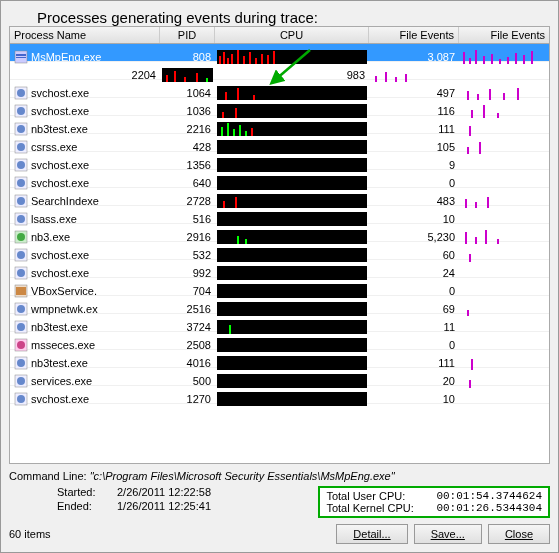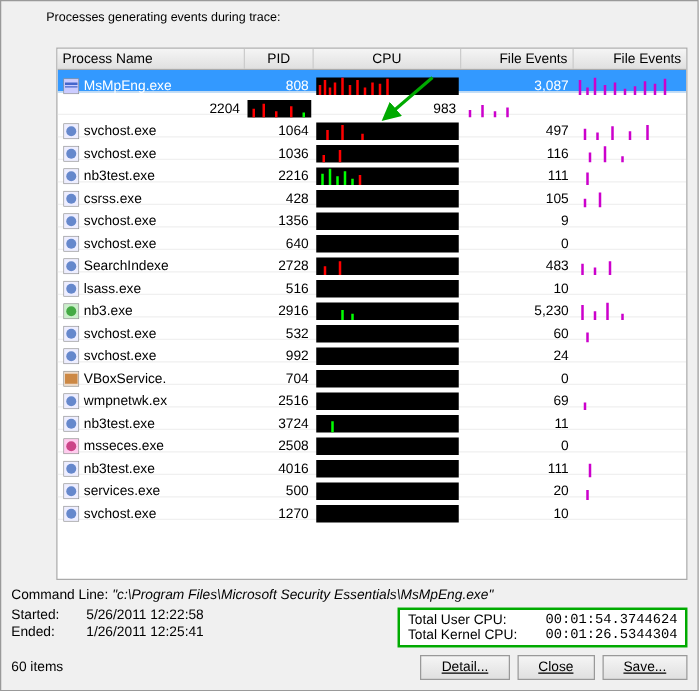"Processes generating events during" .label { font-size: 10px -> 15px; margin-bottom: 18px -> 0 }
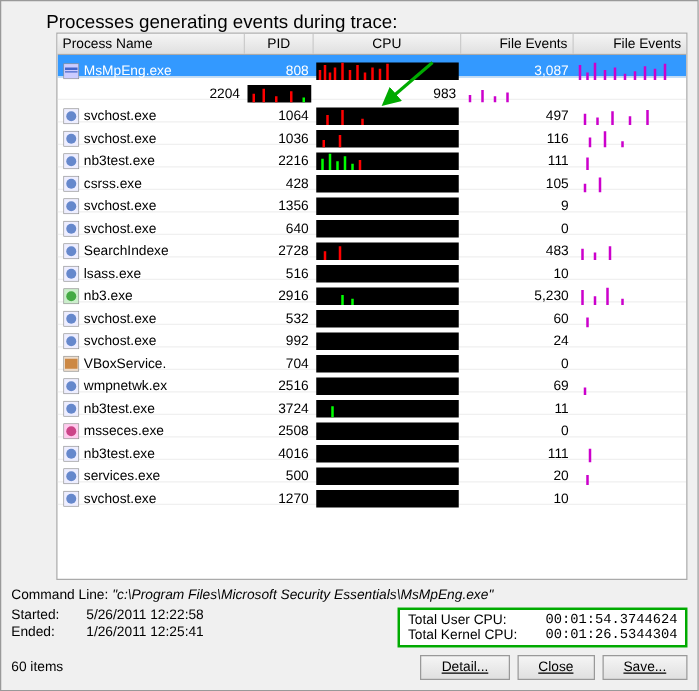"Process Name" div.table-container { margin-left: 36px -> none }
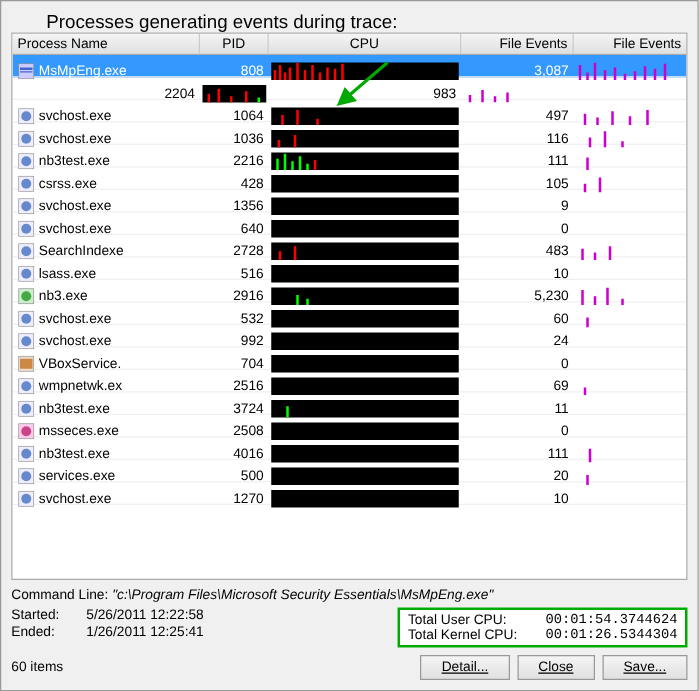"Started:" .info-label { margin-left: none -> 48px }
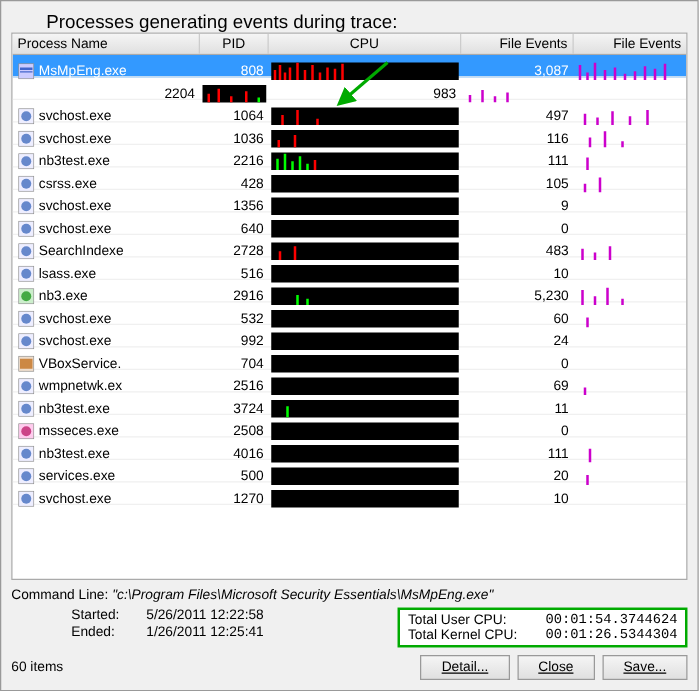"5/26/2011 12:22:58" span.info-value { text: 5/26/2011 -> 2/26/2011 }
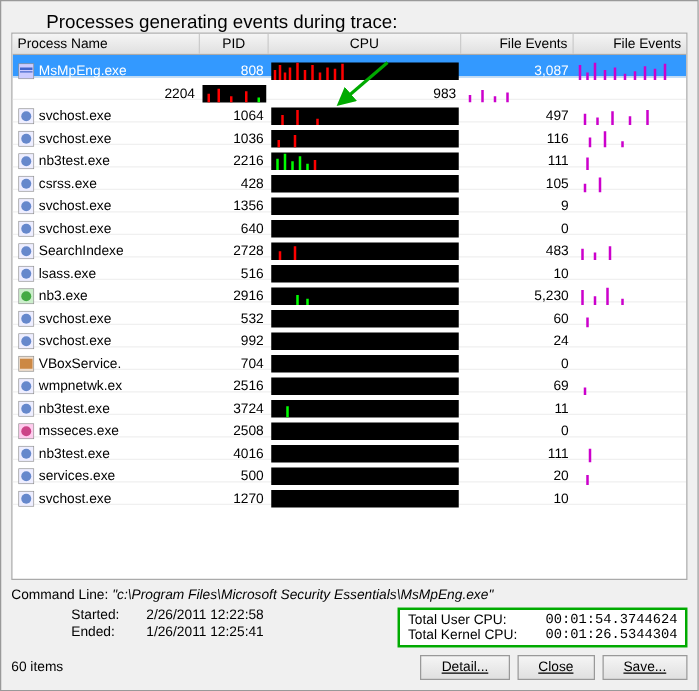"Close" button.btn { order: before "Save..." -> after "Save..." }
